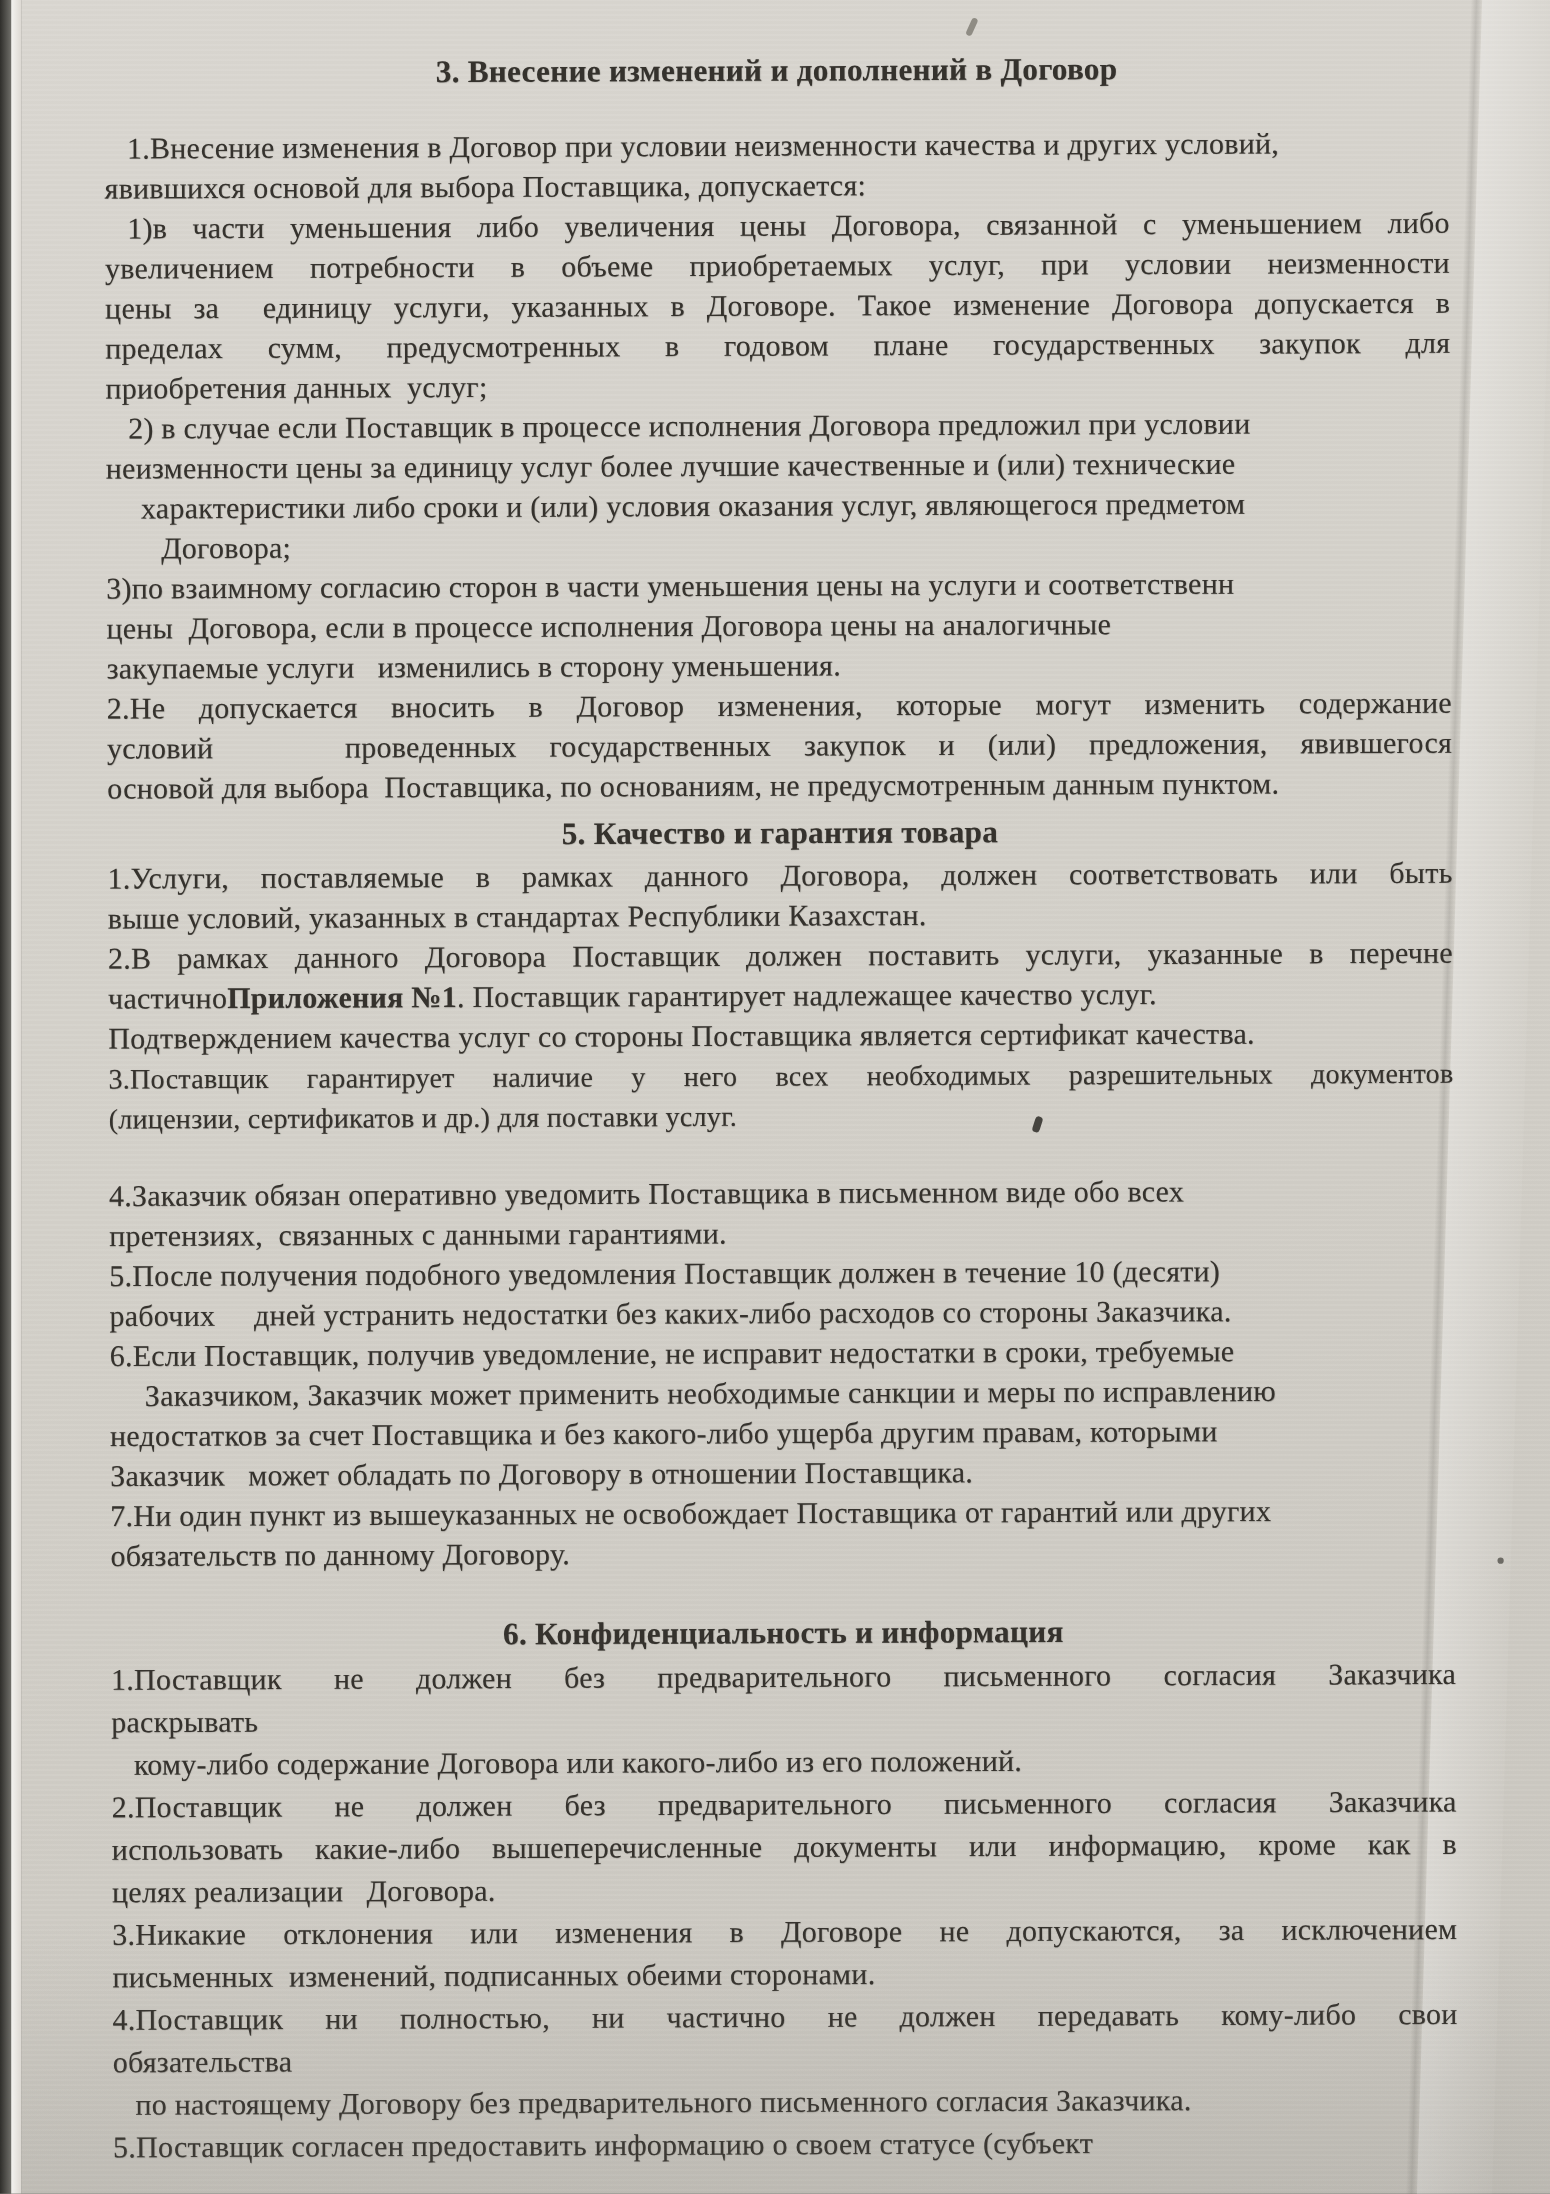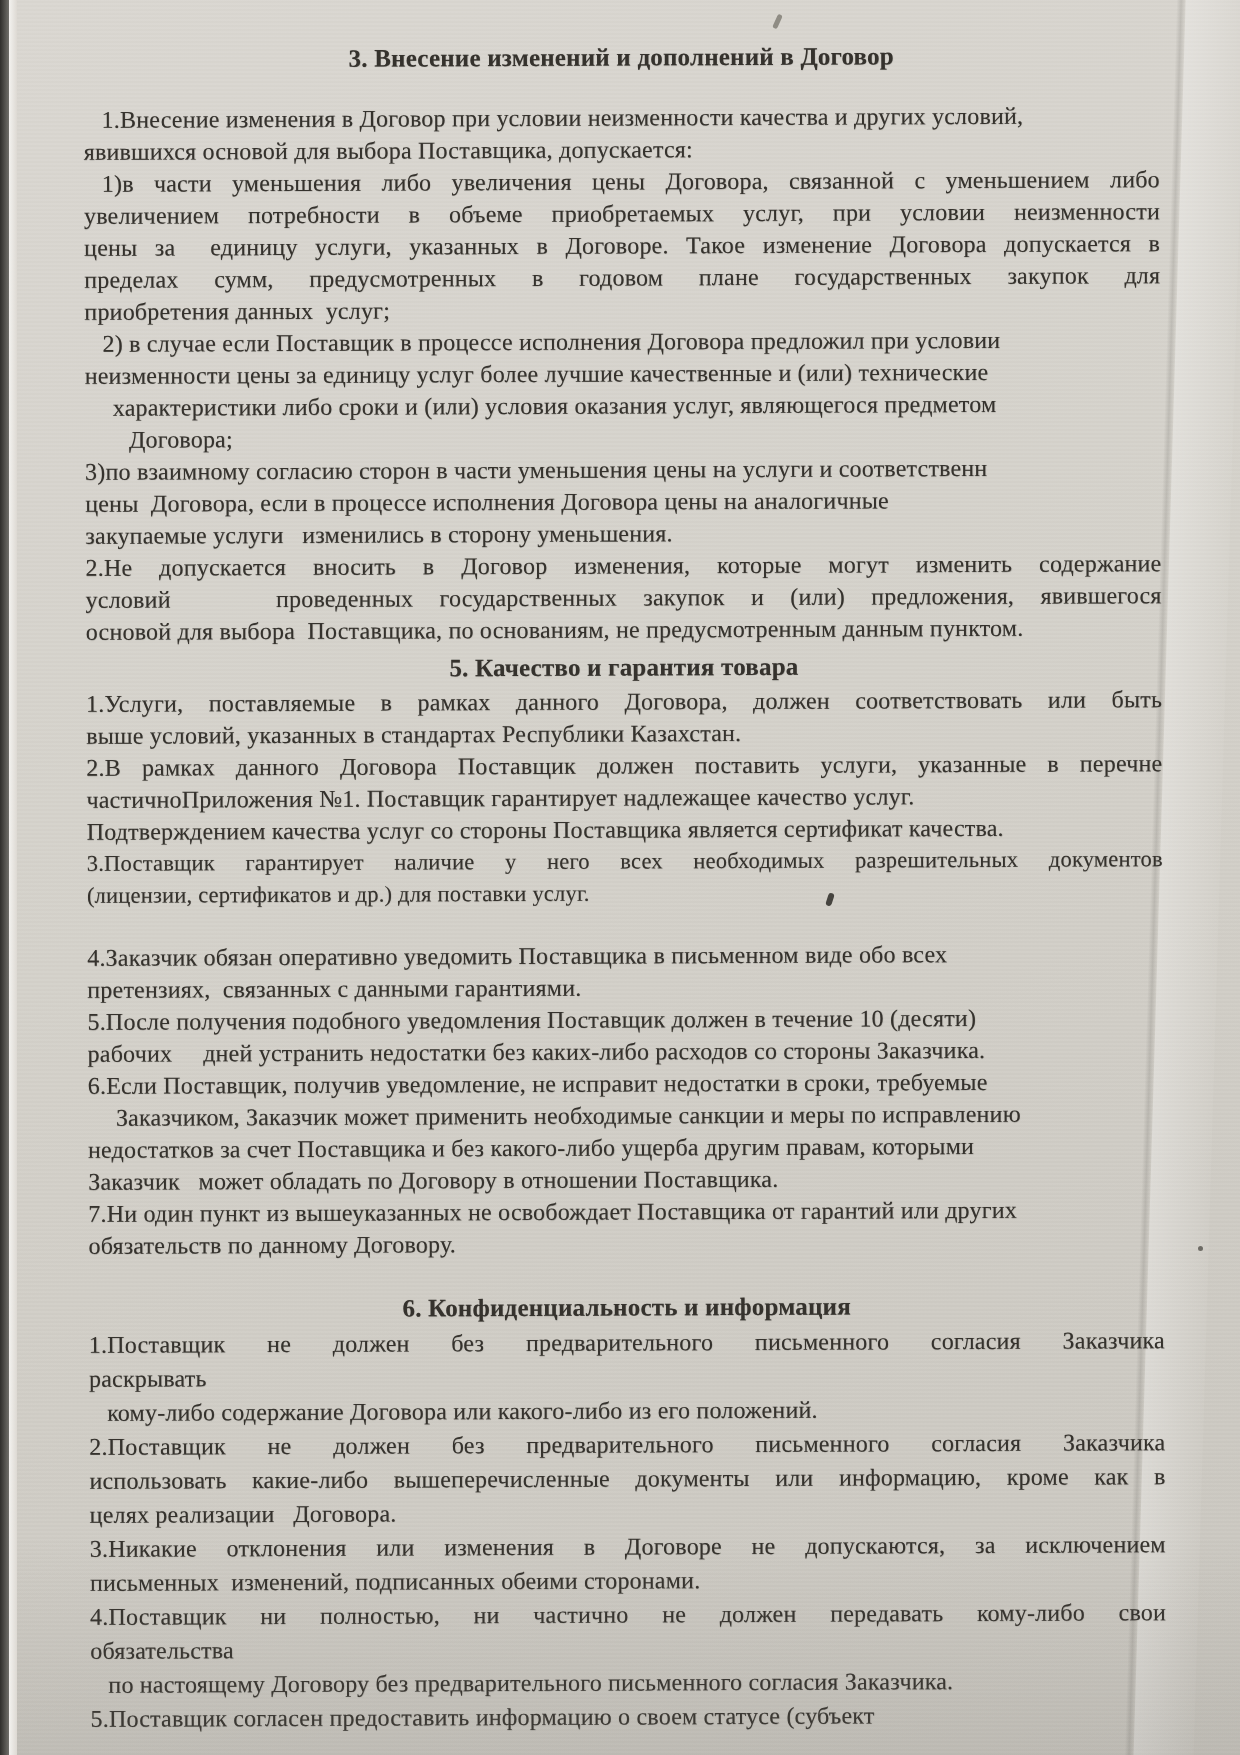"Приложения №1" b { font-weight: normal -> bold }
